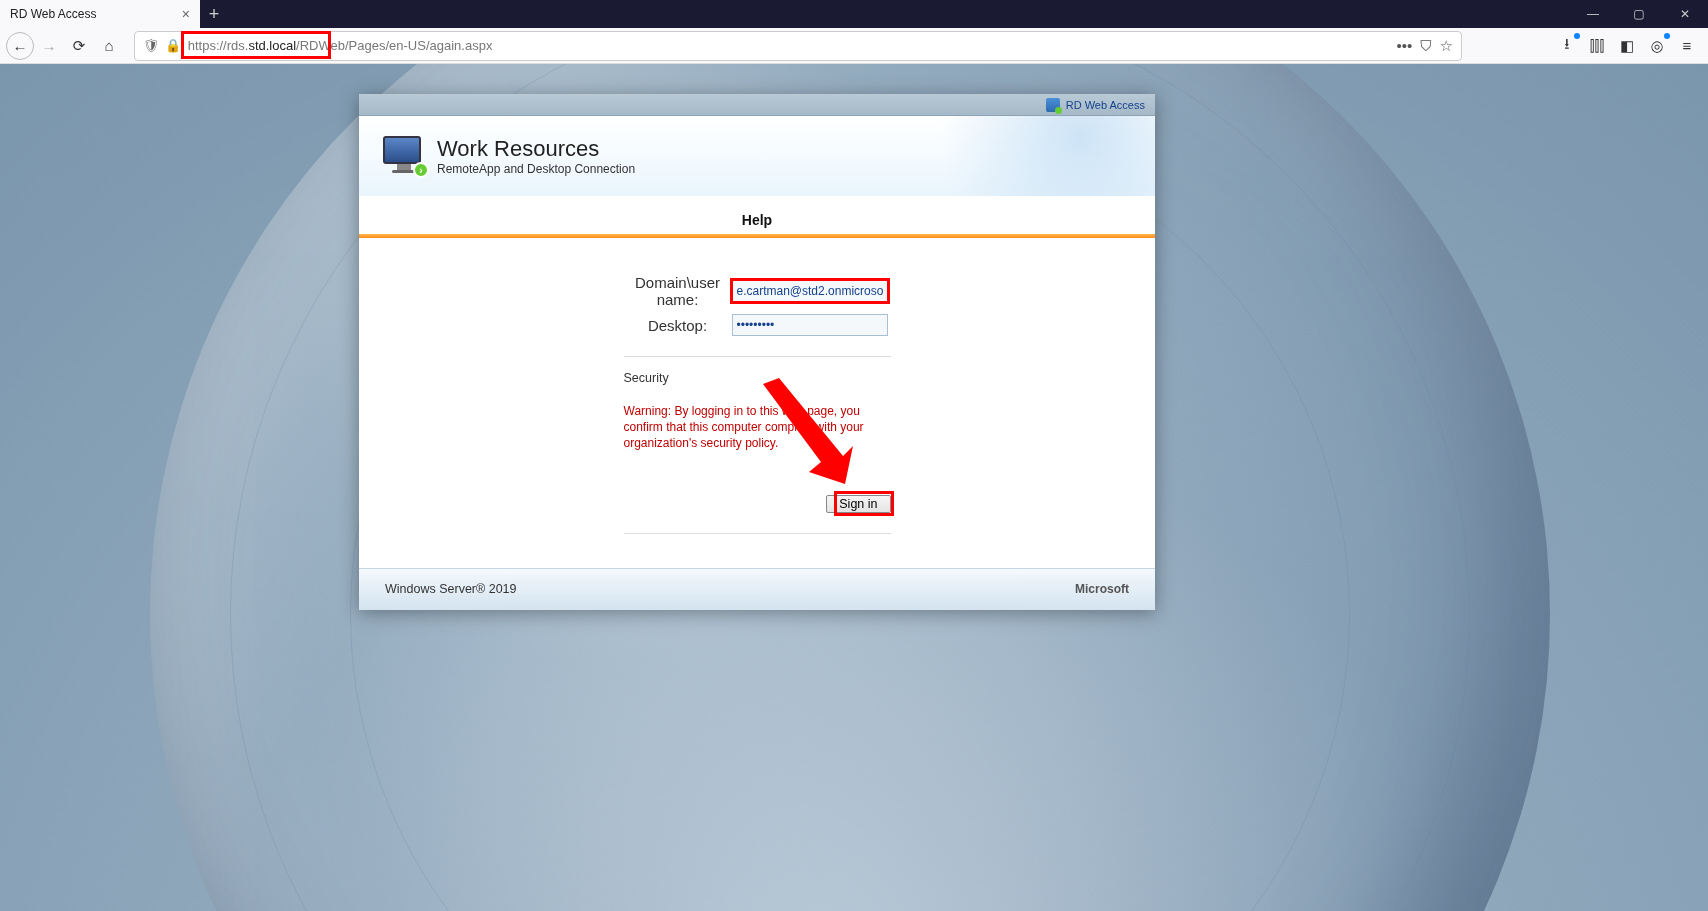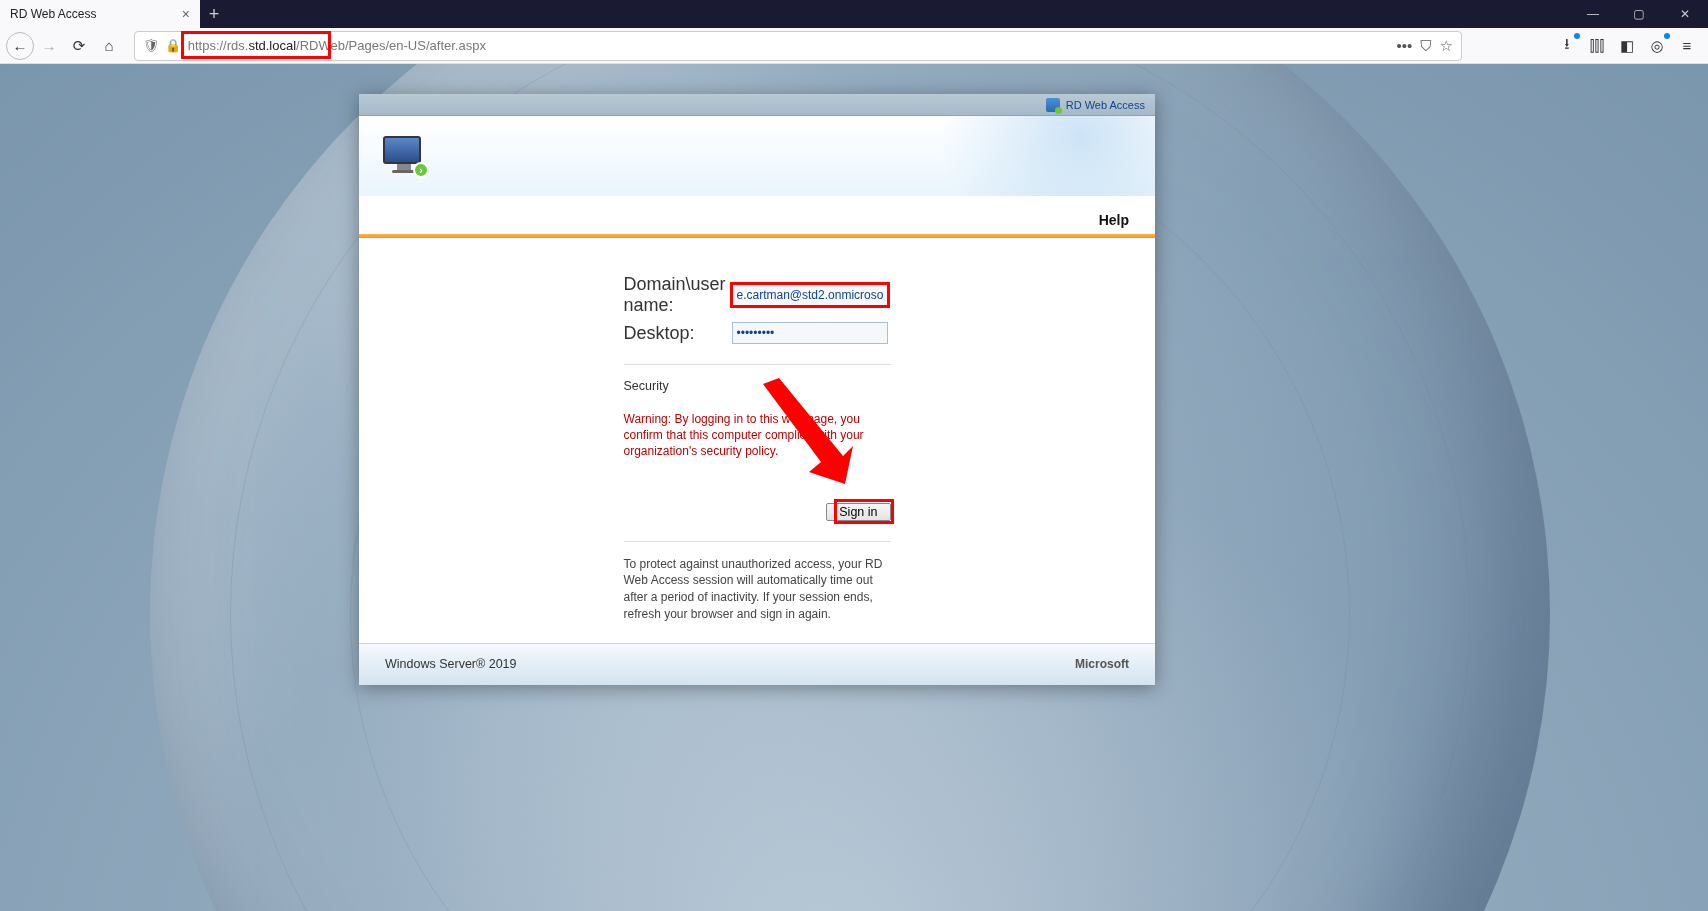"/RDWeb/Pages/en-US/after.aspx" span { text: /RDWeb/Pages/en-US/after.aspx -> /RDWeb/Pages/en-US/again.aspx }
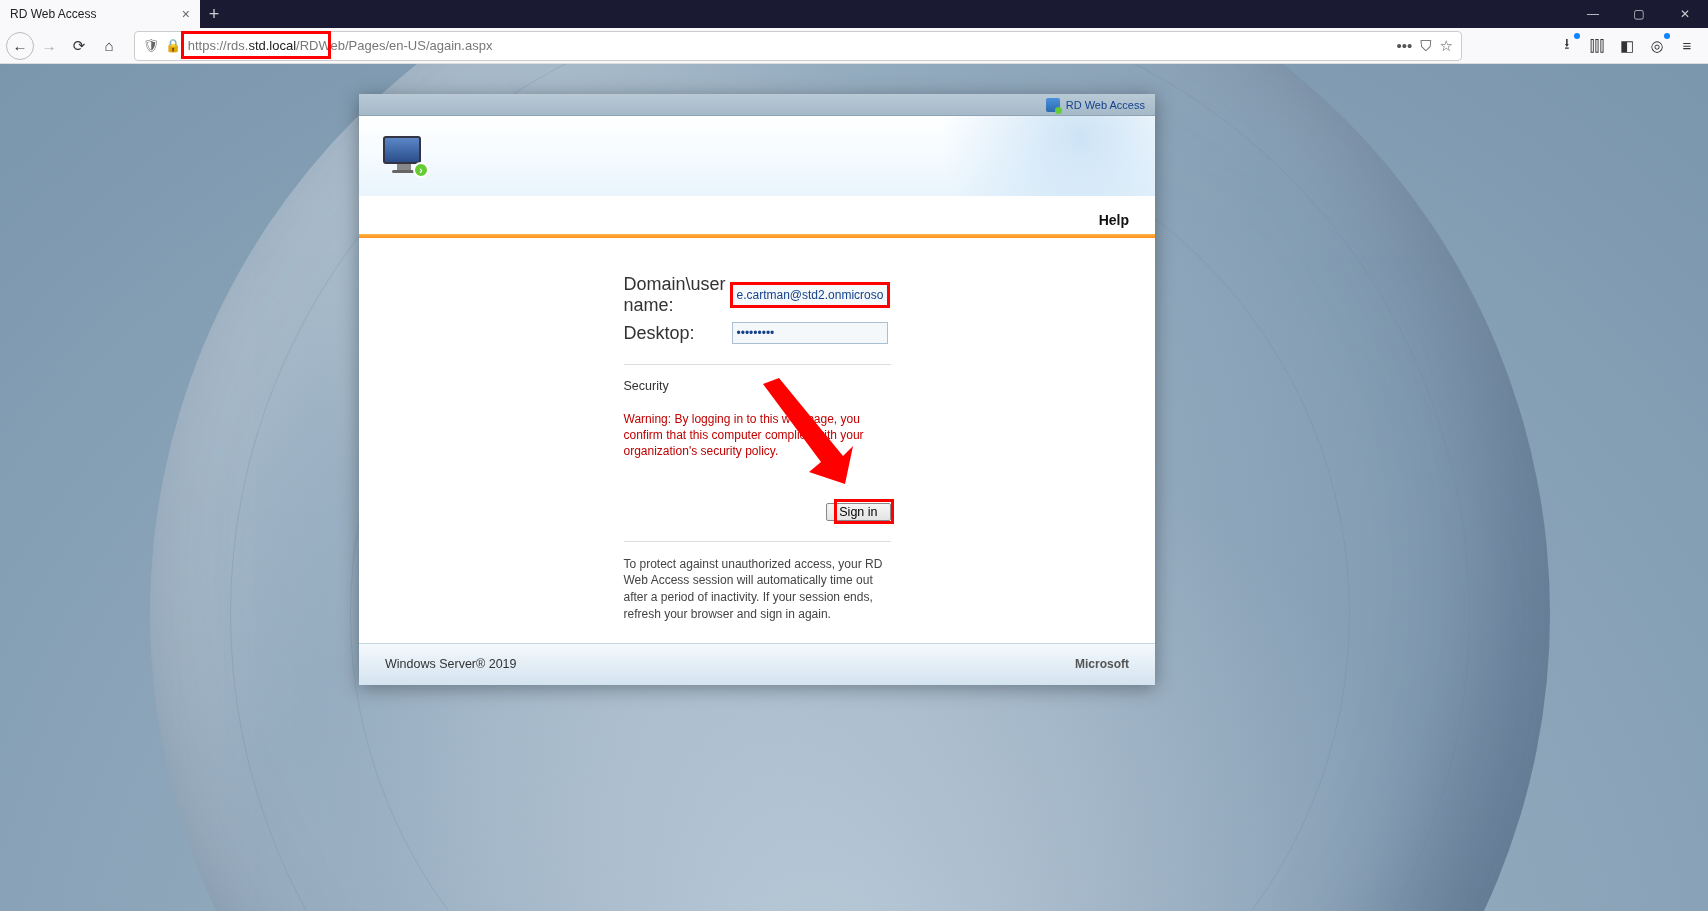"Work Resources" div.header-text { html: none -> <div> <h1>Work Resources</h1> <p>RemoteApp and Desktop Connection</p> </div> }
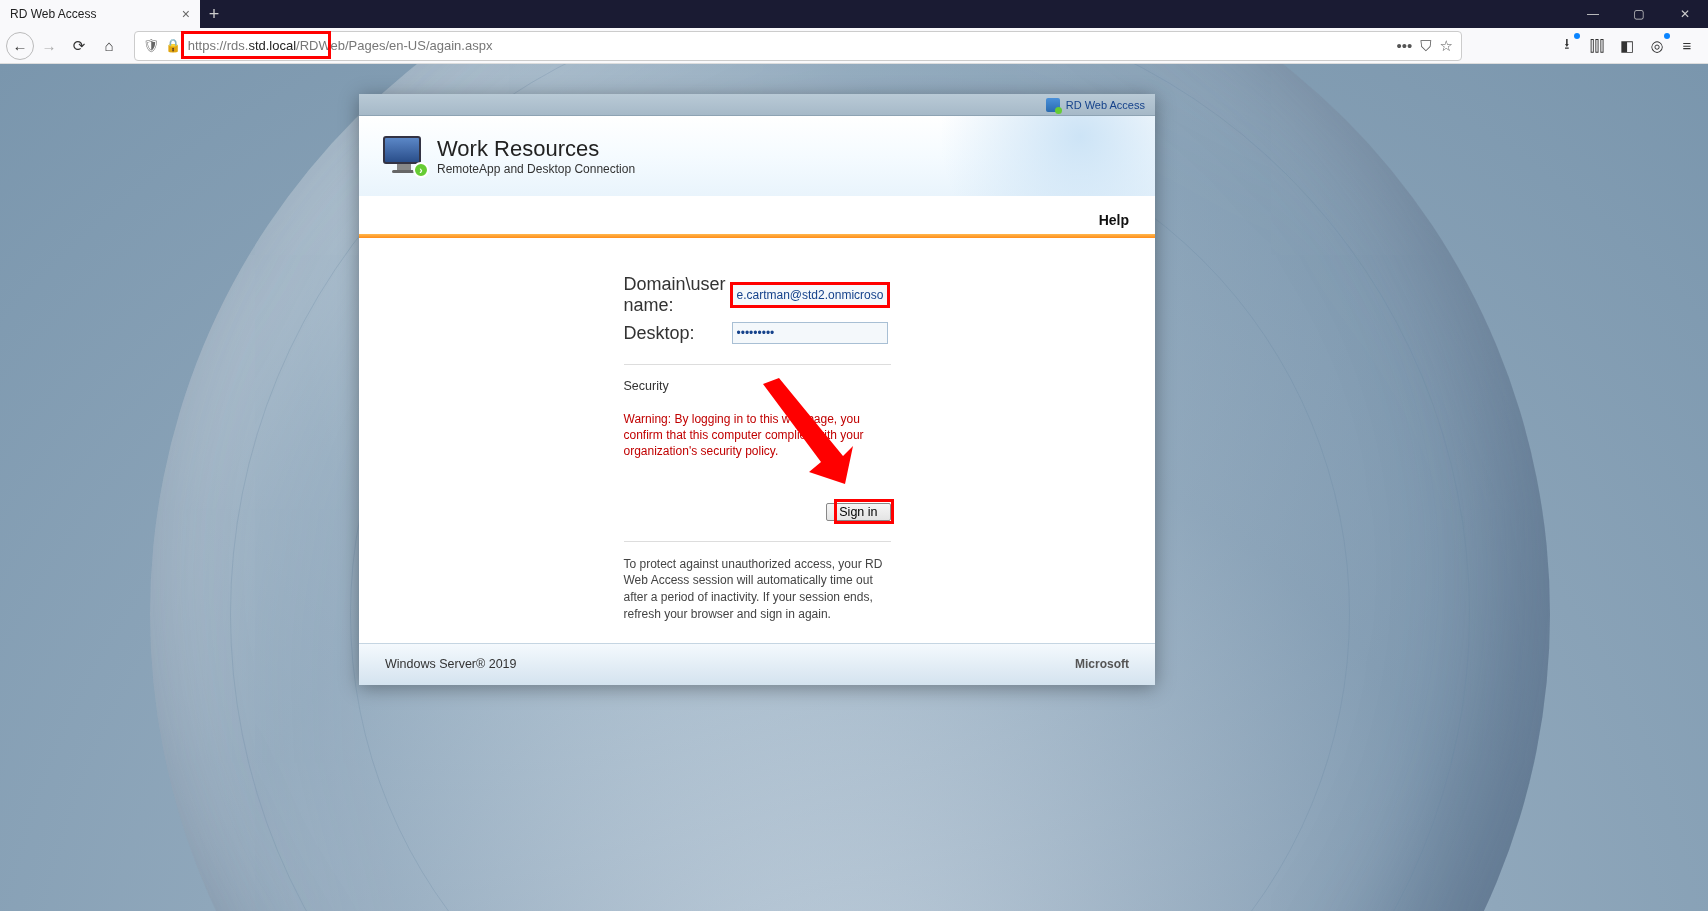"Help" .help-row { text-align: right -> center }
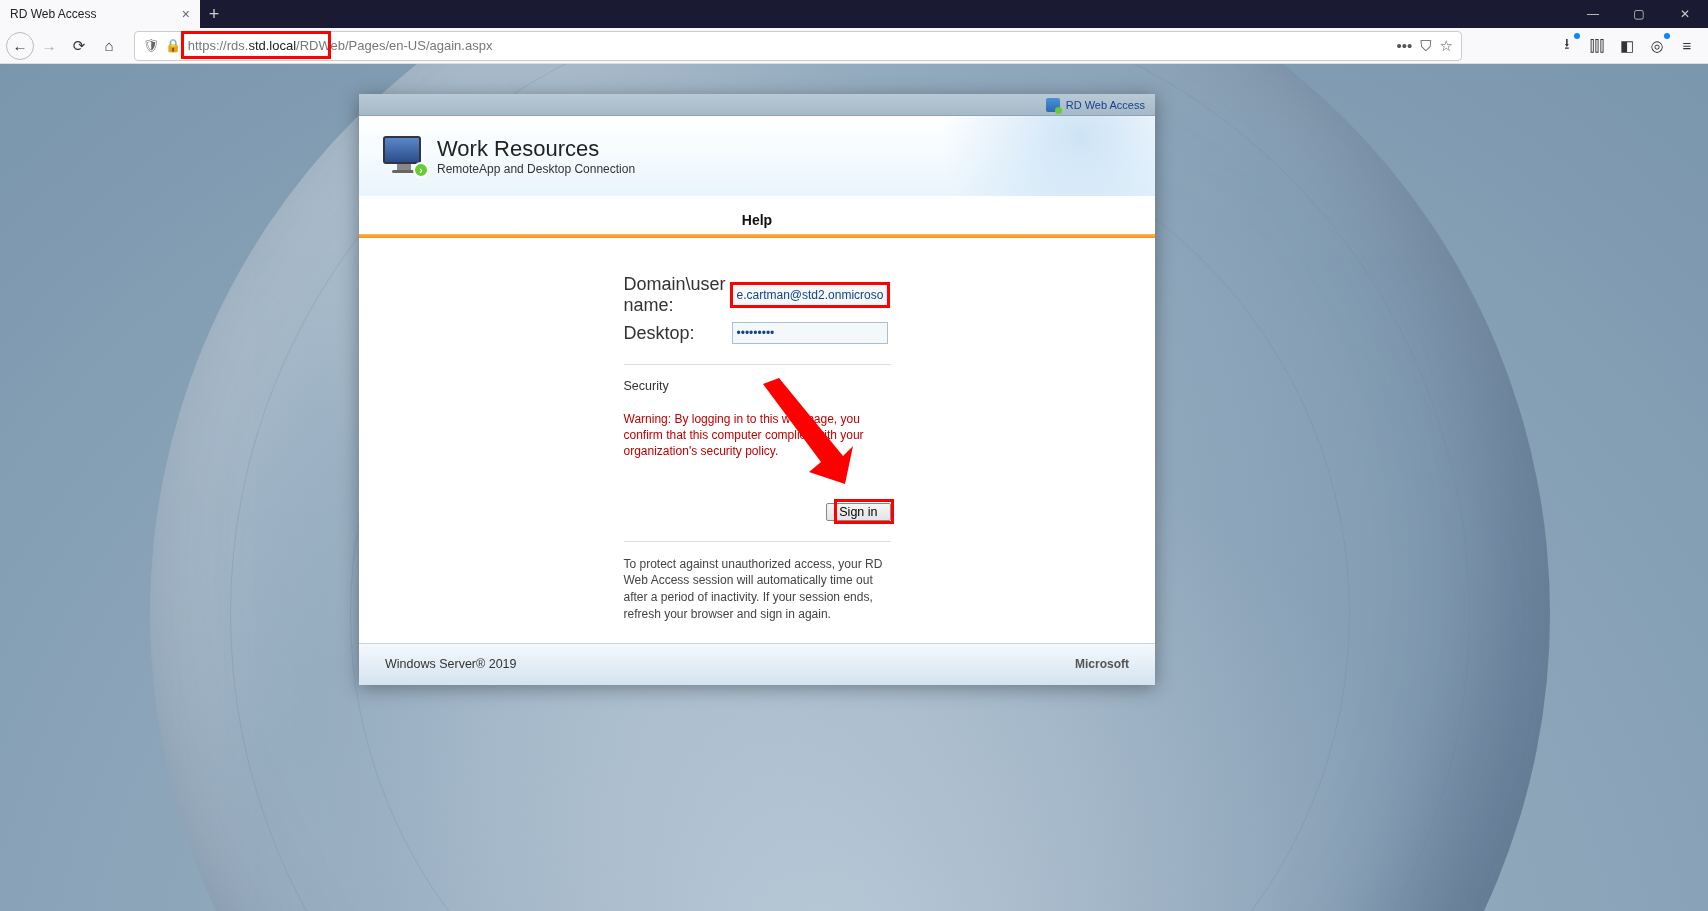"Domain\user name:" .form-row label { font-size: 18px -> 15px; text-align: left -> center }
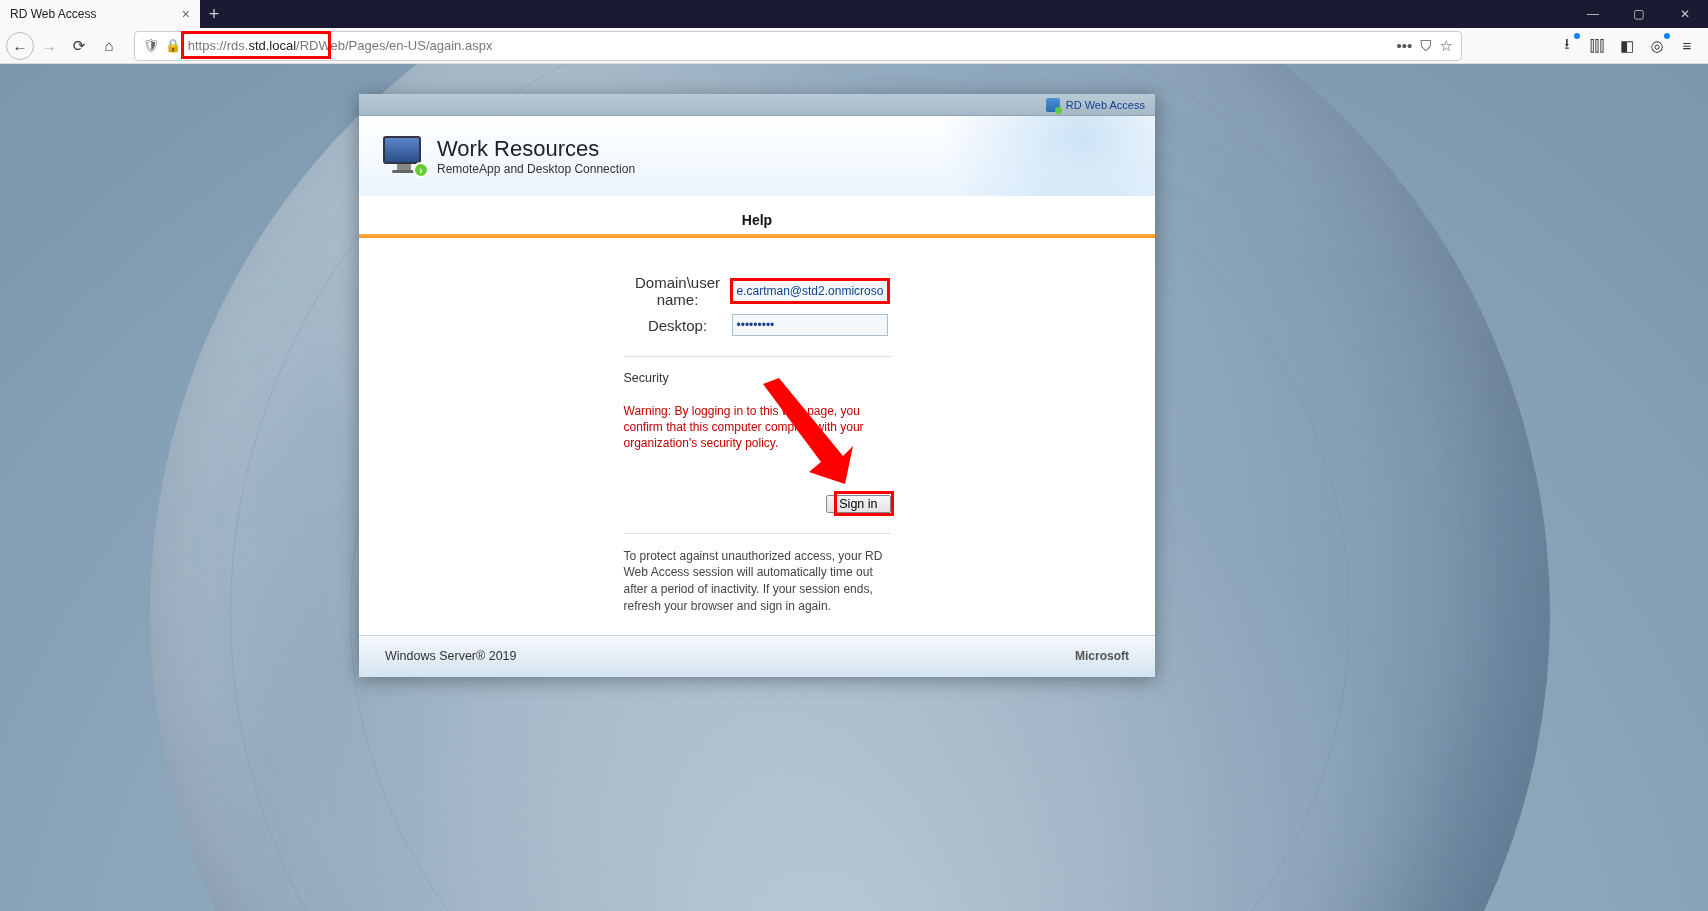"To protect against unauthorized access," div.info-text { html: <div>To protect against unauthorized access, your RD Web Access session will automatically time out after a period of inactivity. If your session ends, refresh your browser and sign in again.</div> -> none }
